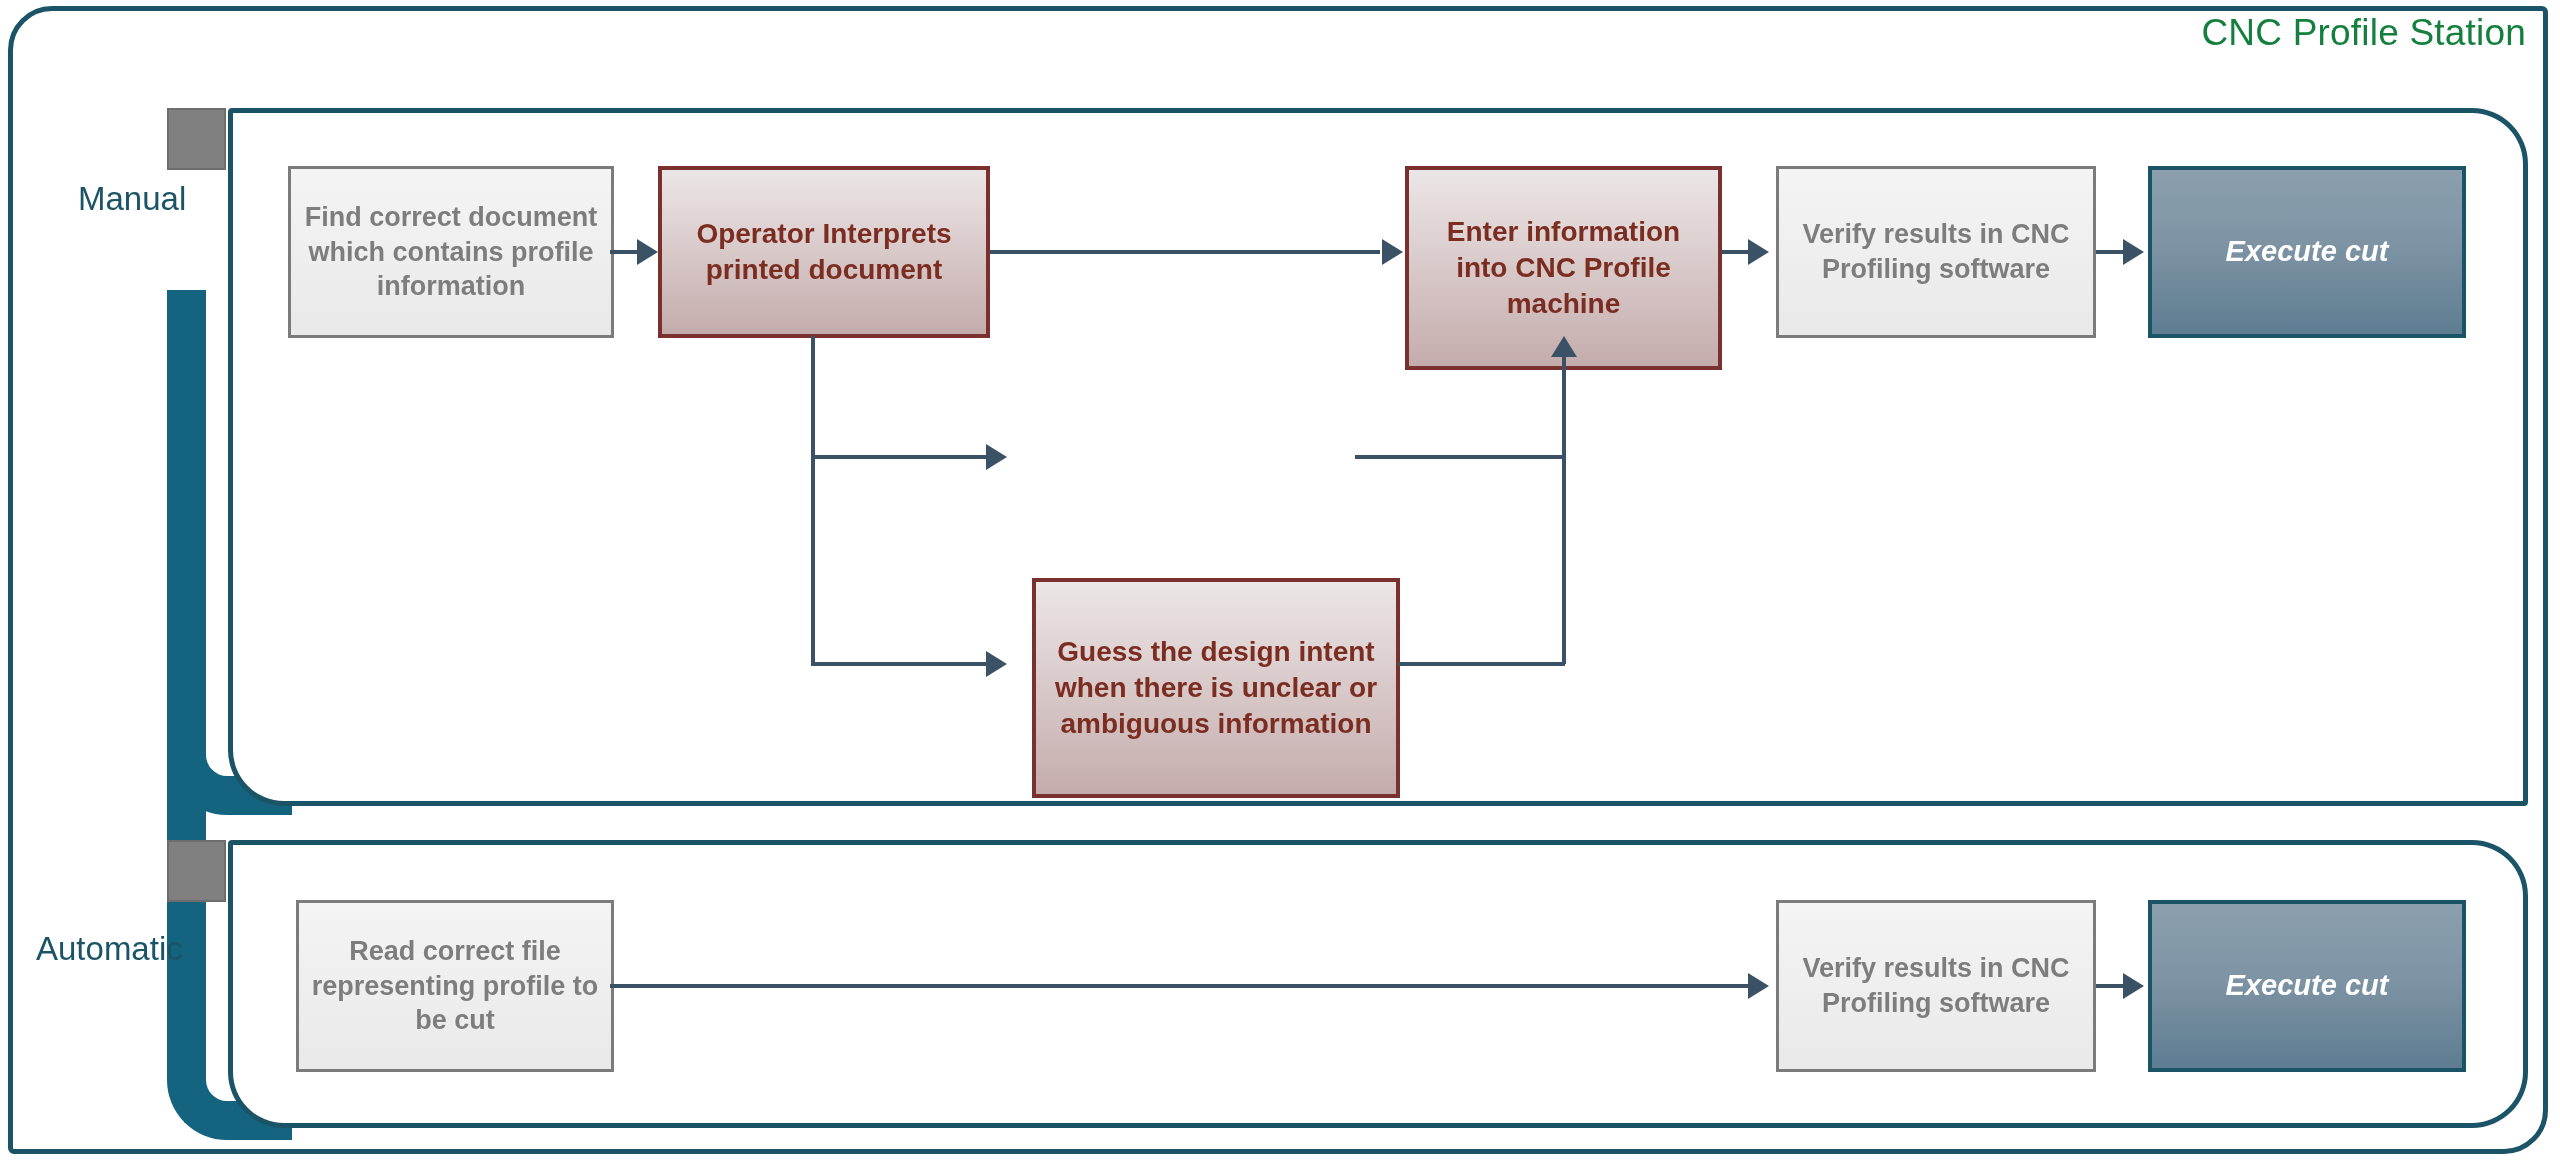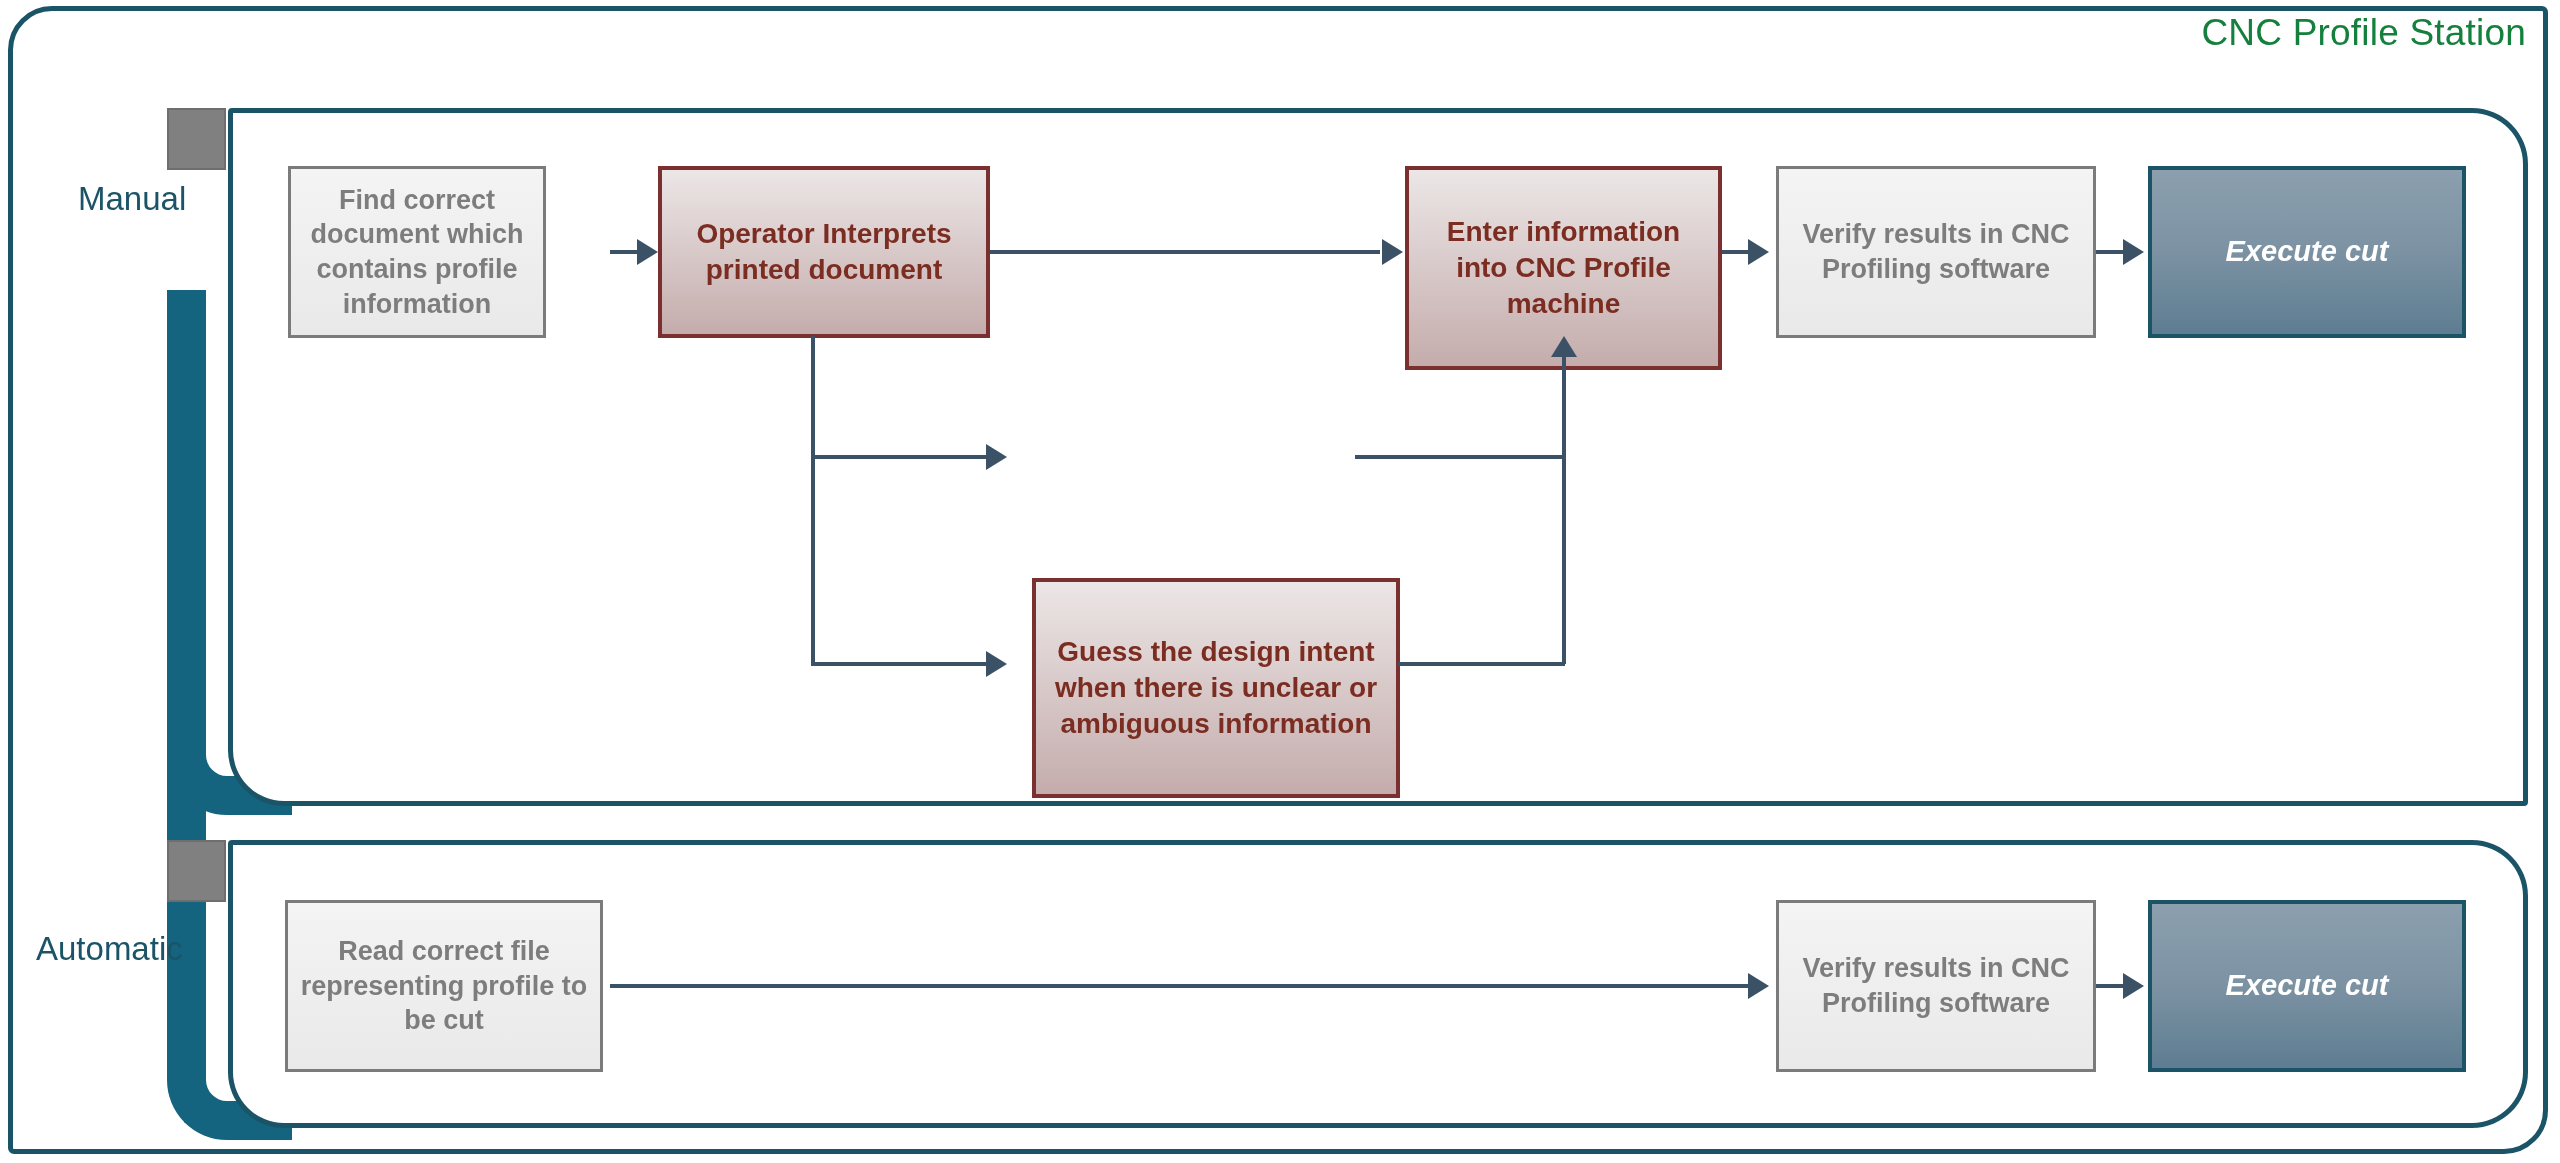"Find correct document which contains" div.node { width: 258px -> 326px }
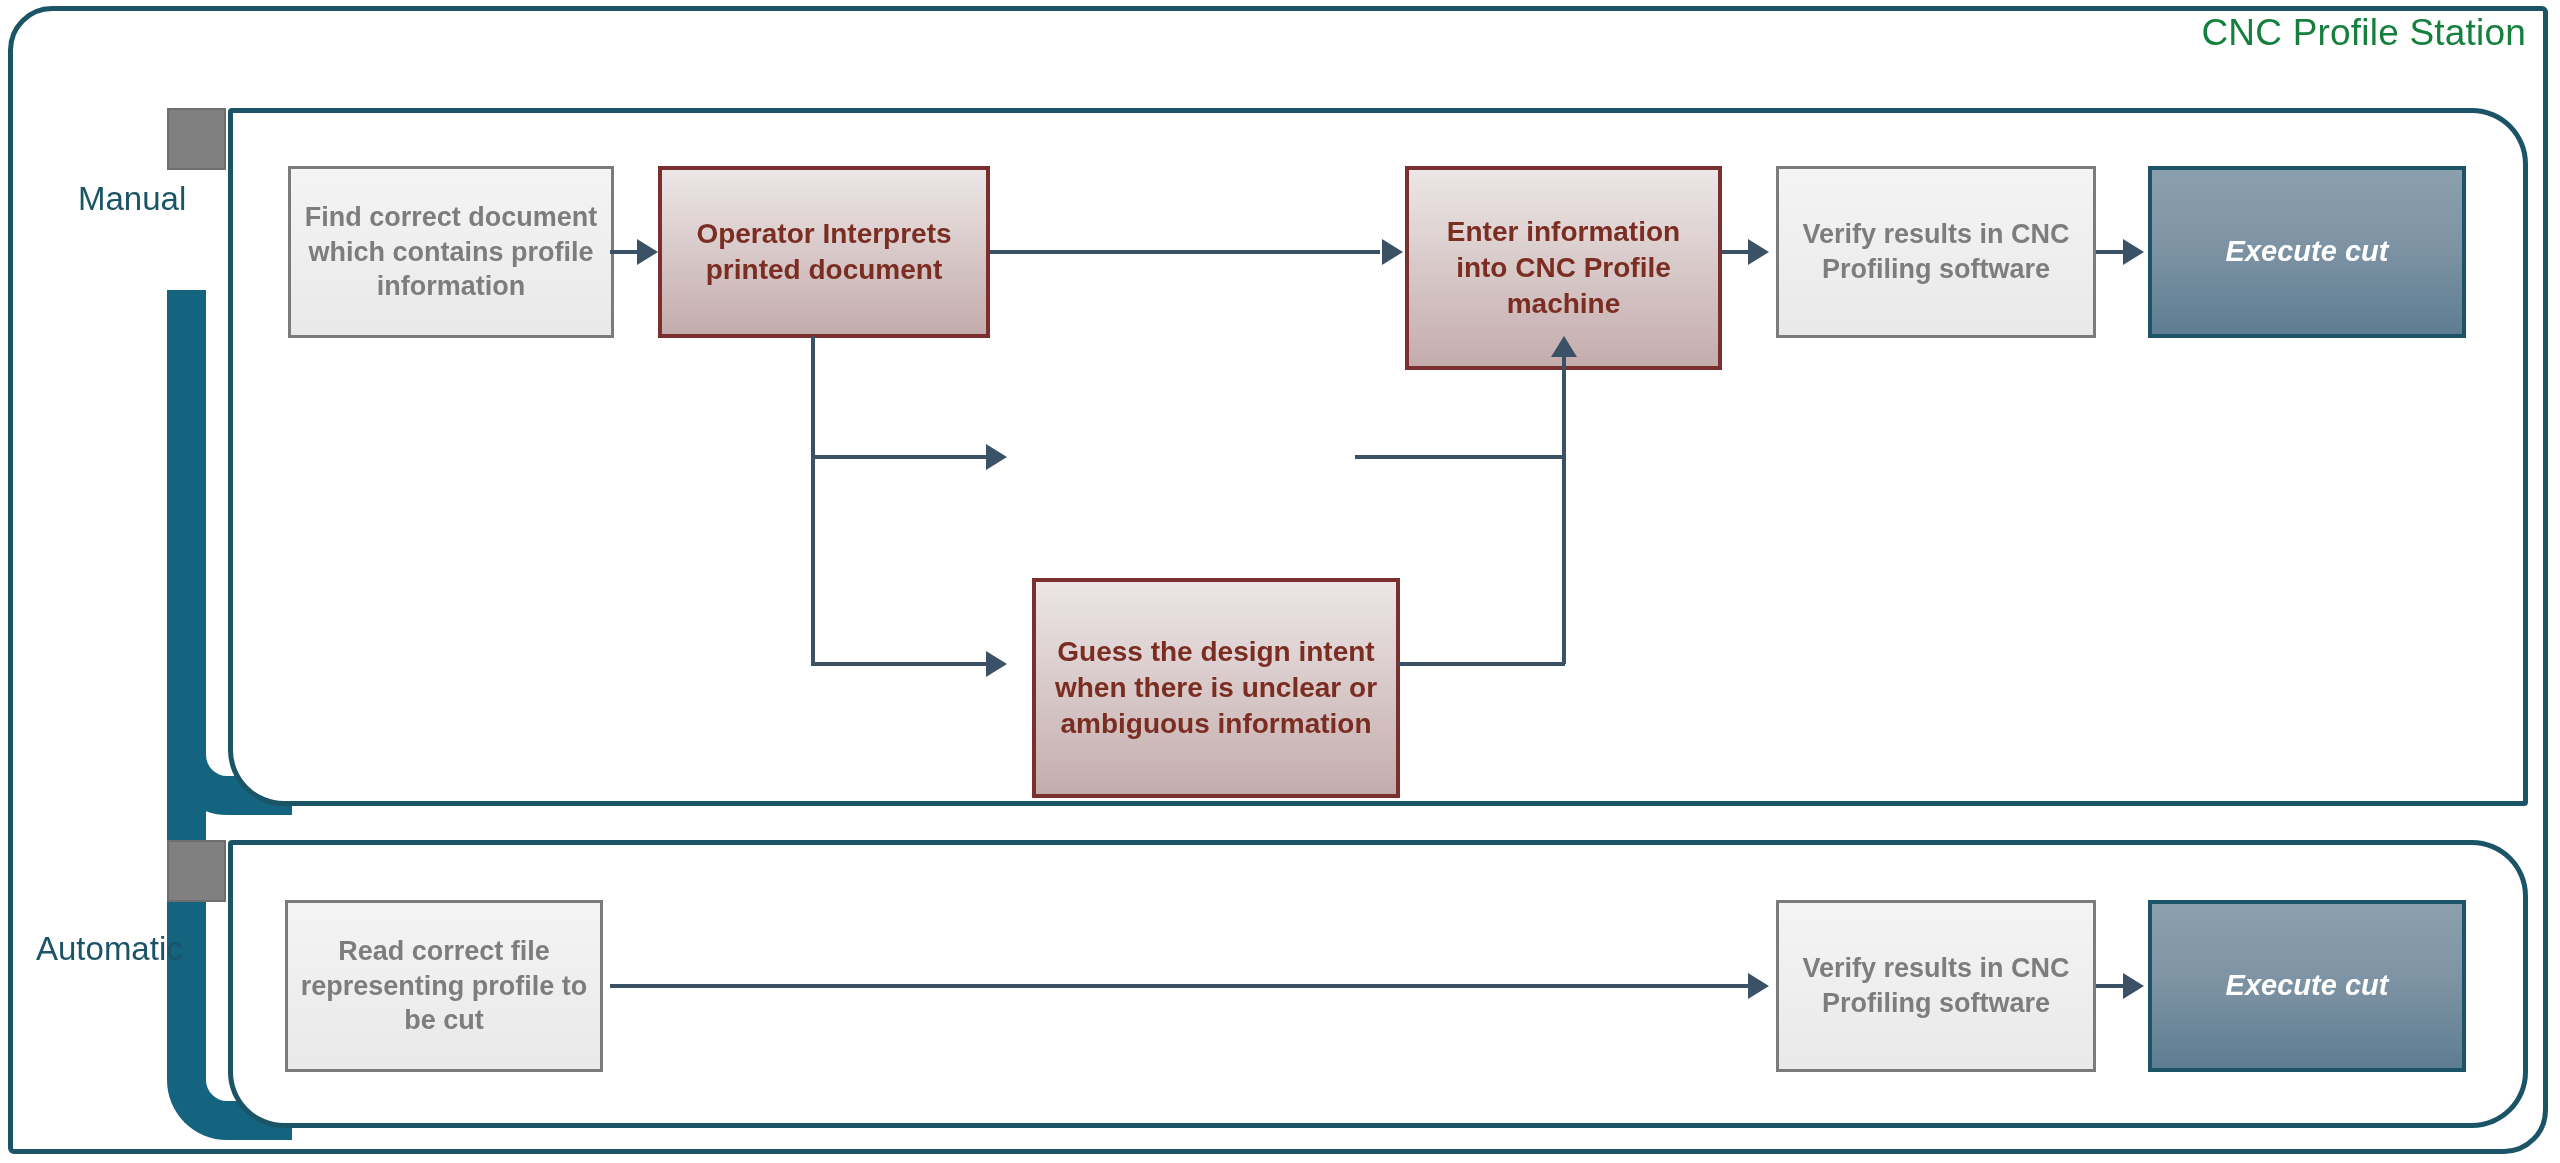"Read correct file representing profile" div.node { left: 285px -> 296px }
